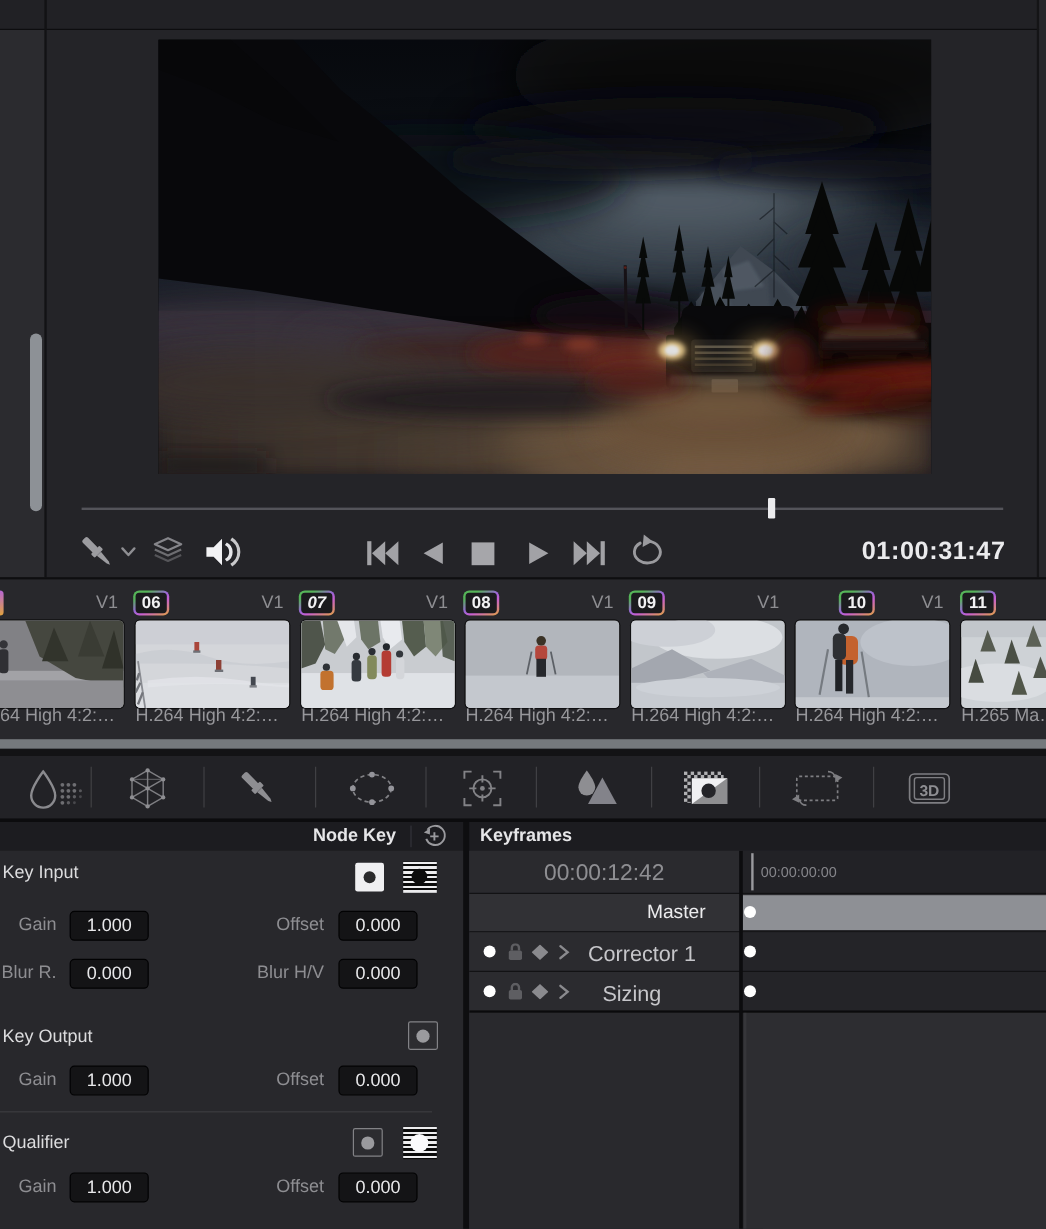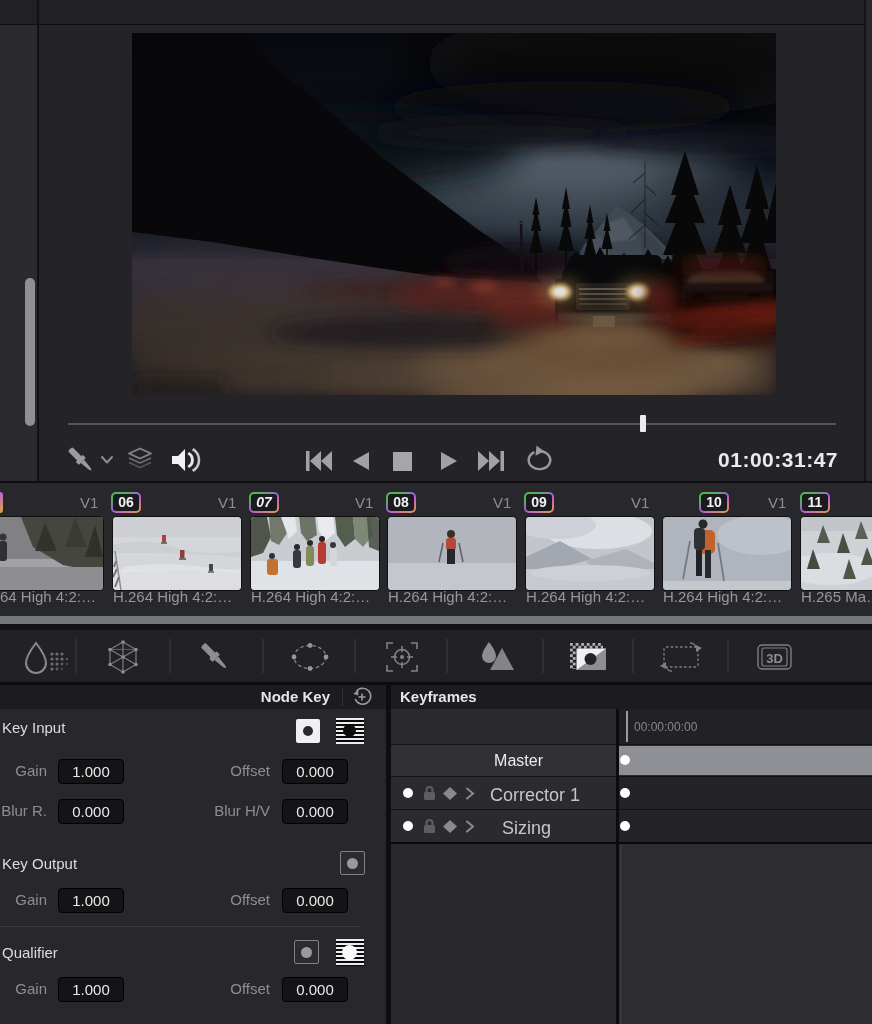"00:00:12:42" div.abs { html: none -> <div>00:00:12:42</div> }
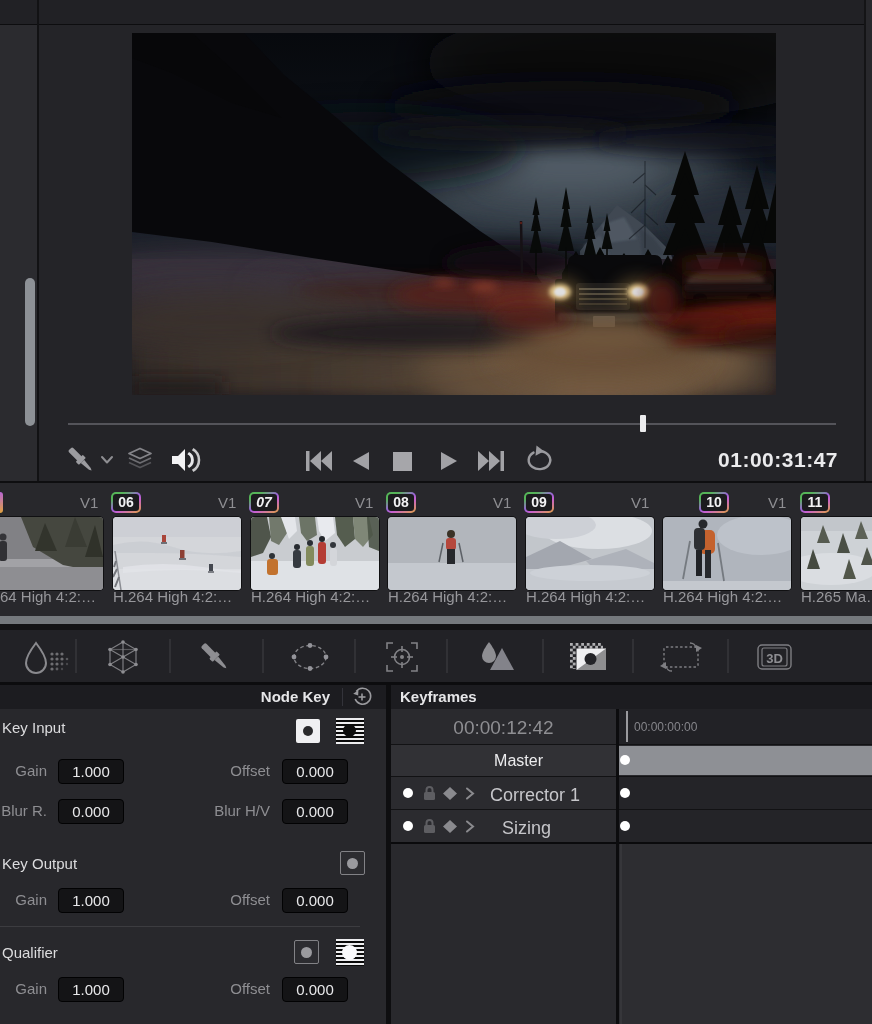"Master" div.abs { padding-left: none -> 45px }
